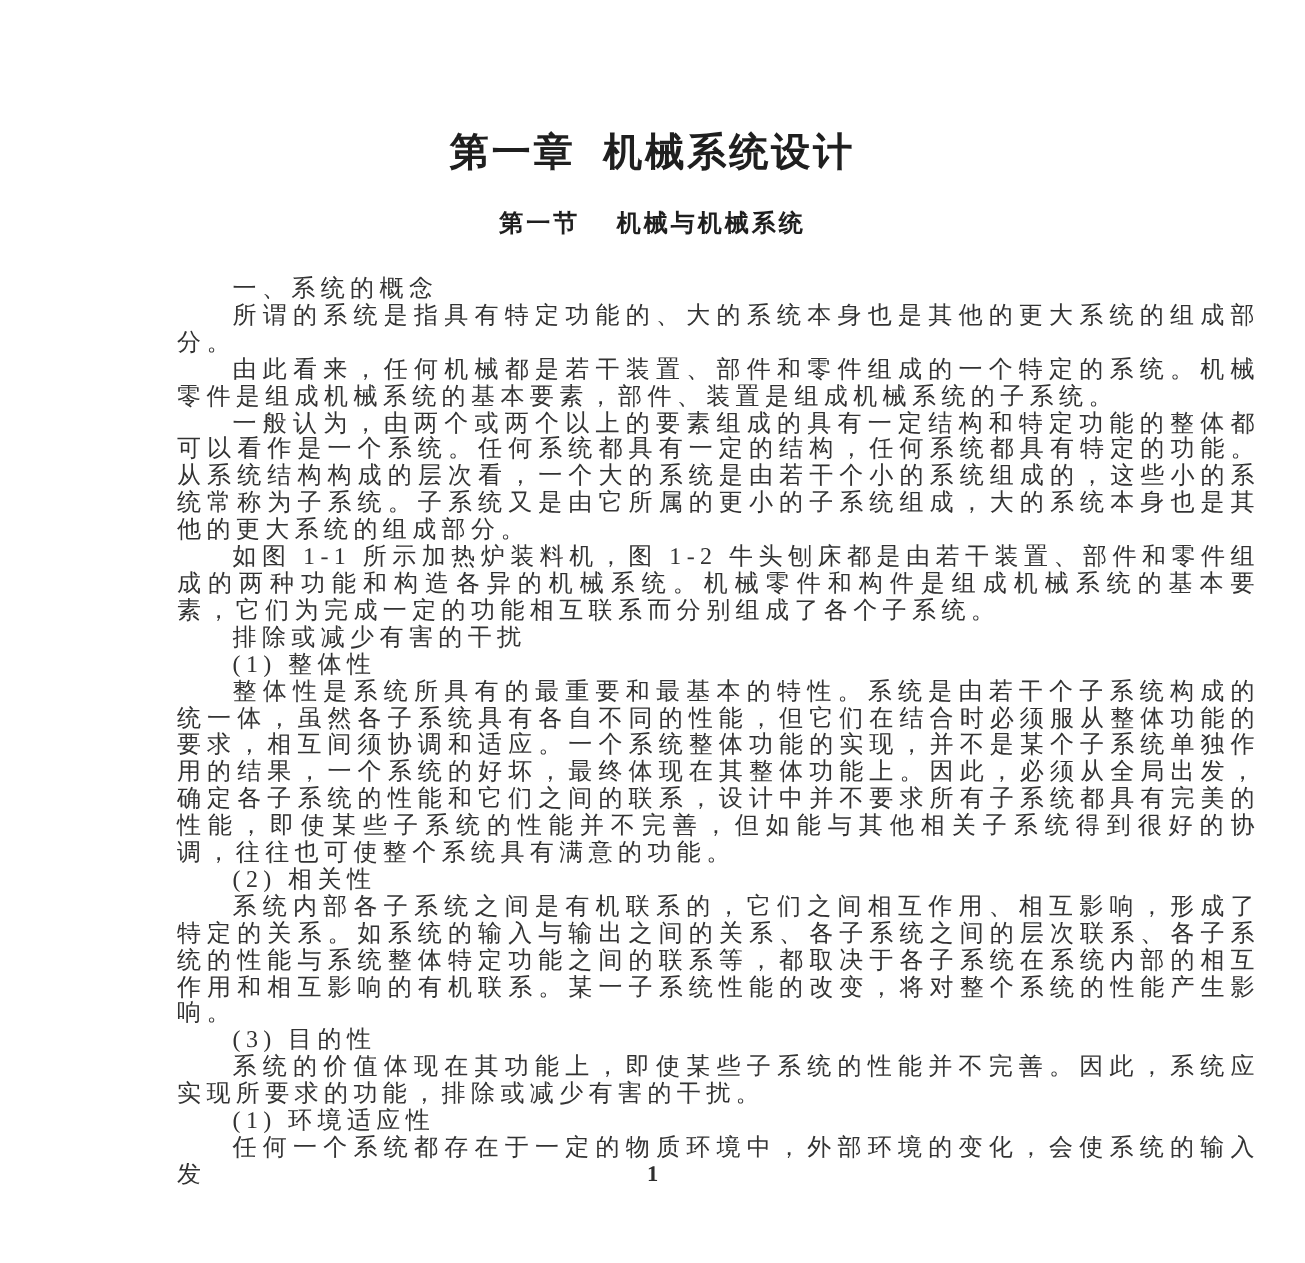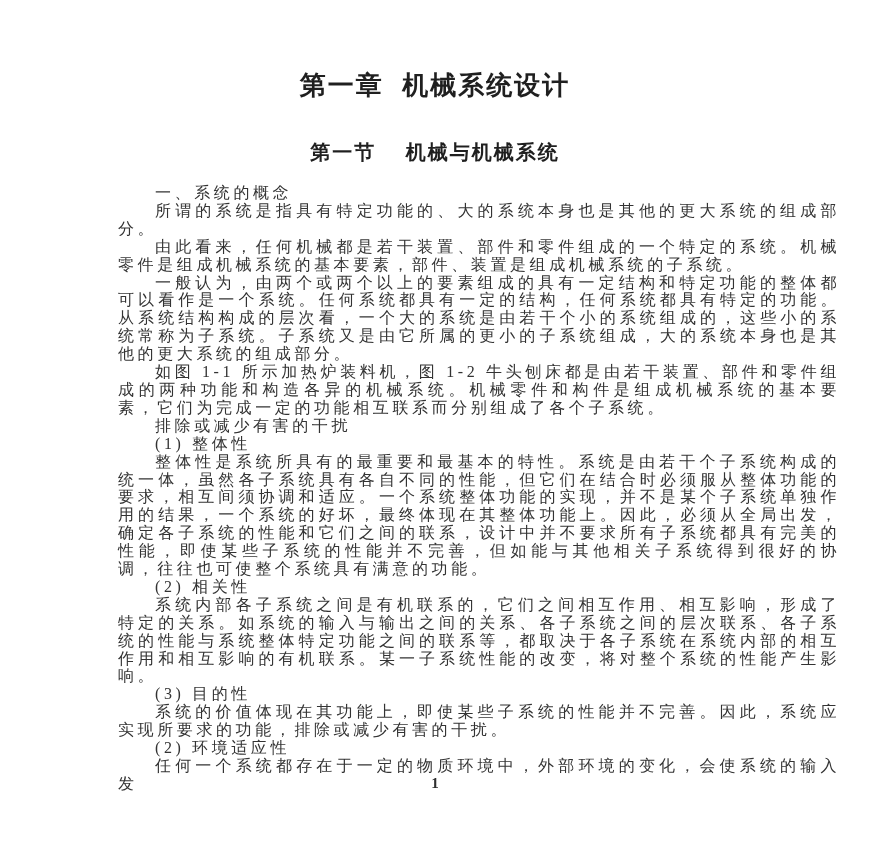"第一章 机械系统设计" .chapter-title { top: 68px -> 84px }
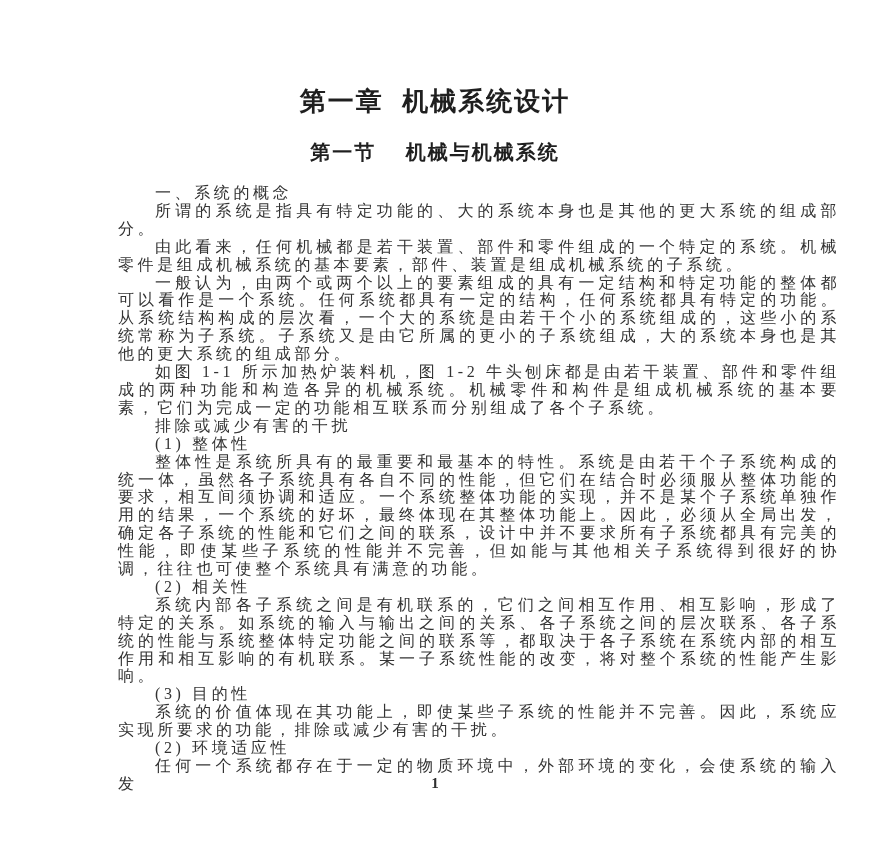"第一节 机械与机械系统" .section-title { font-size: 20px -> 16px }
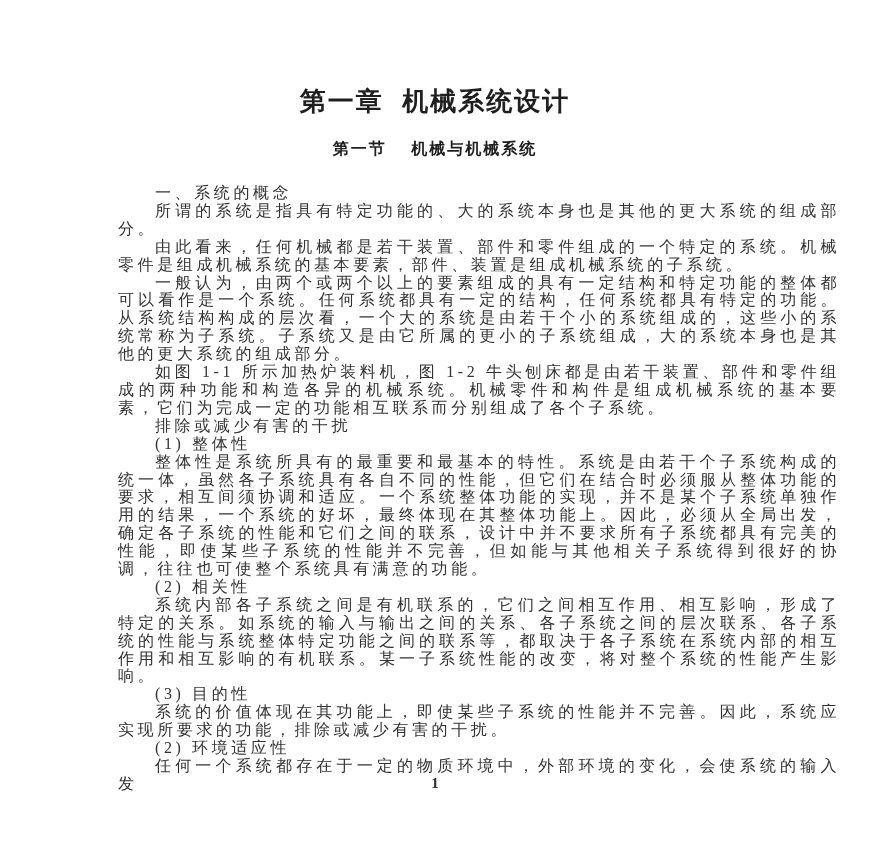"(2) 环境适应性" p { text: 2 -> 1 }
